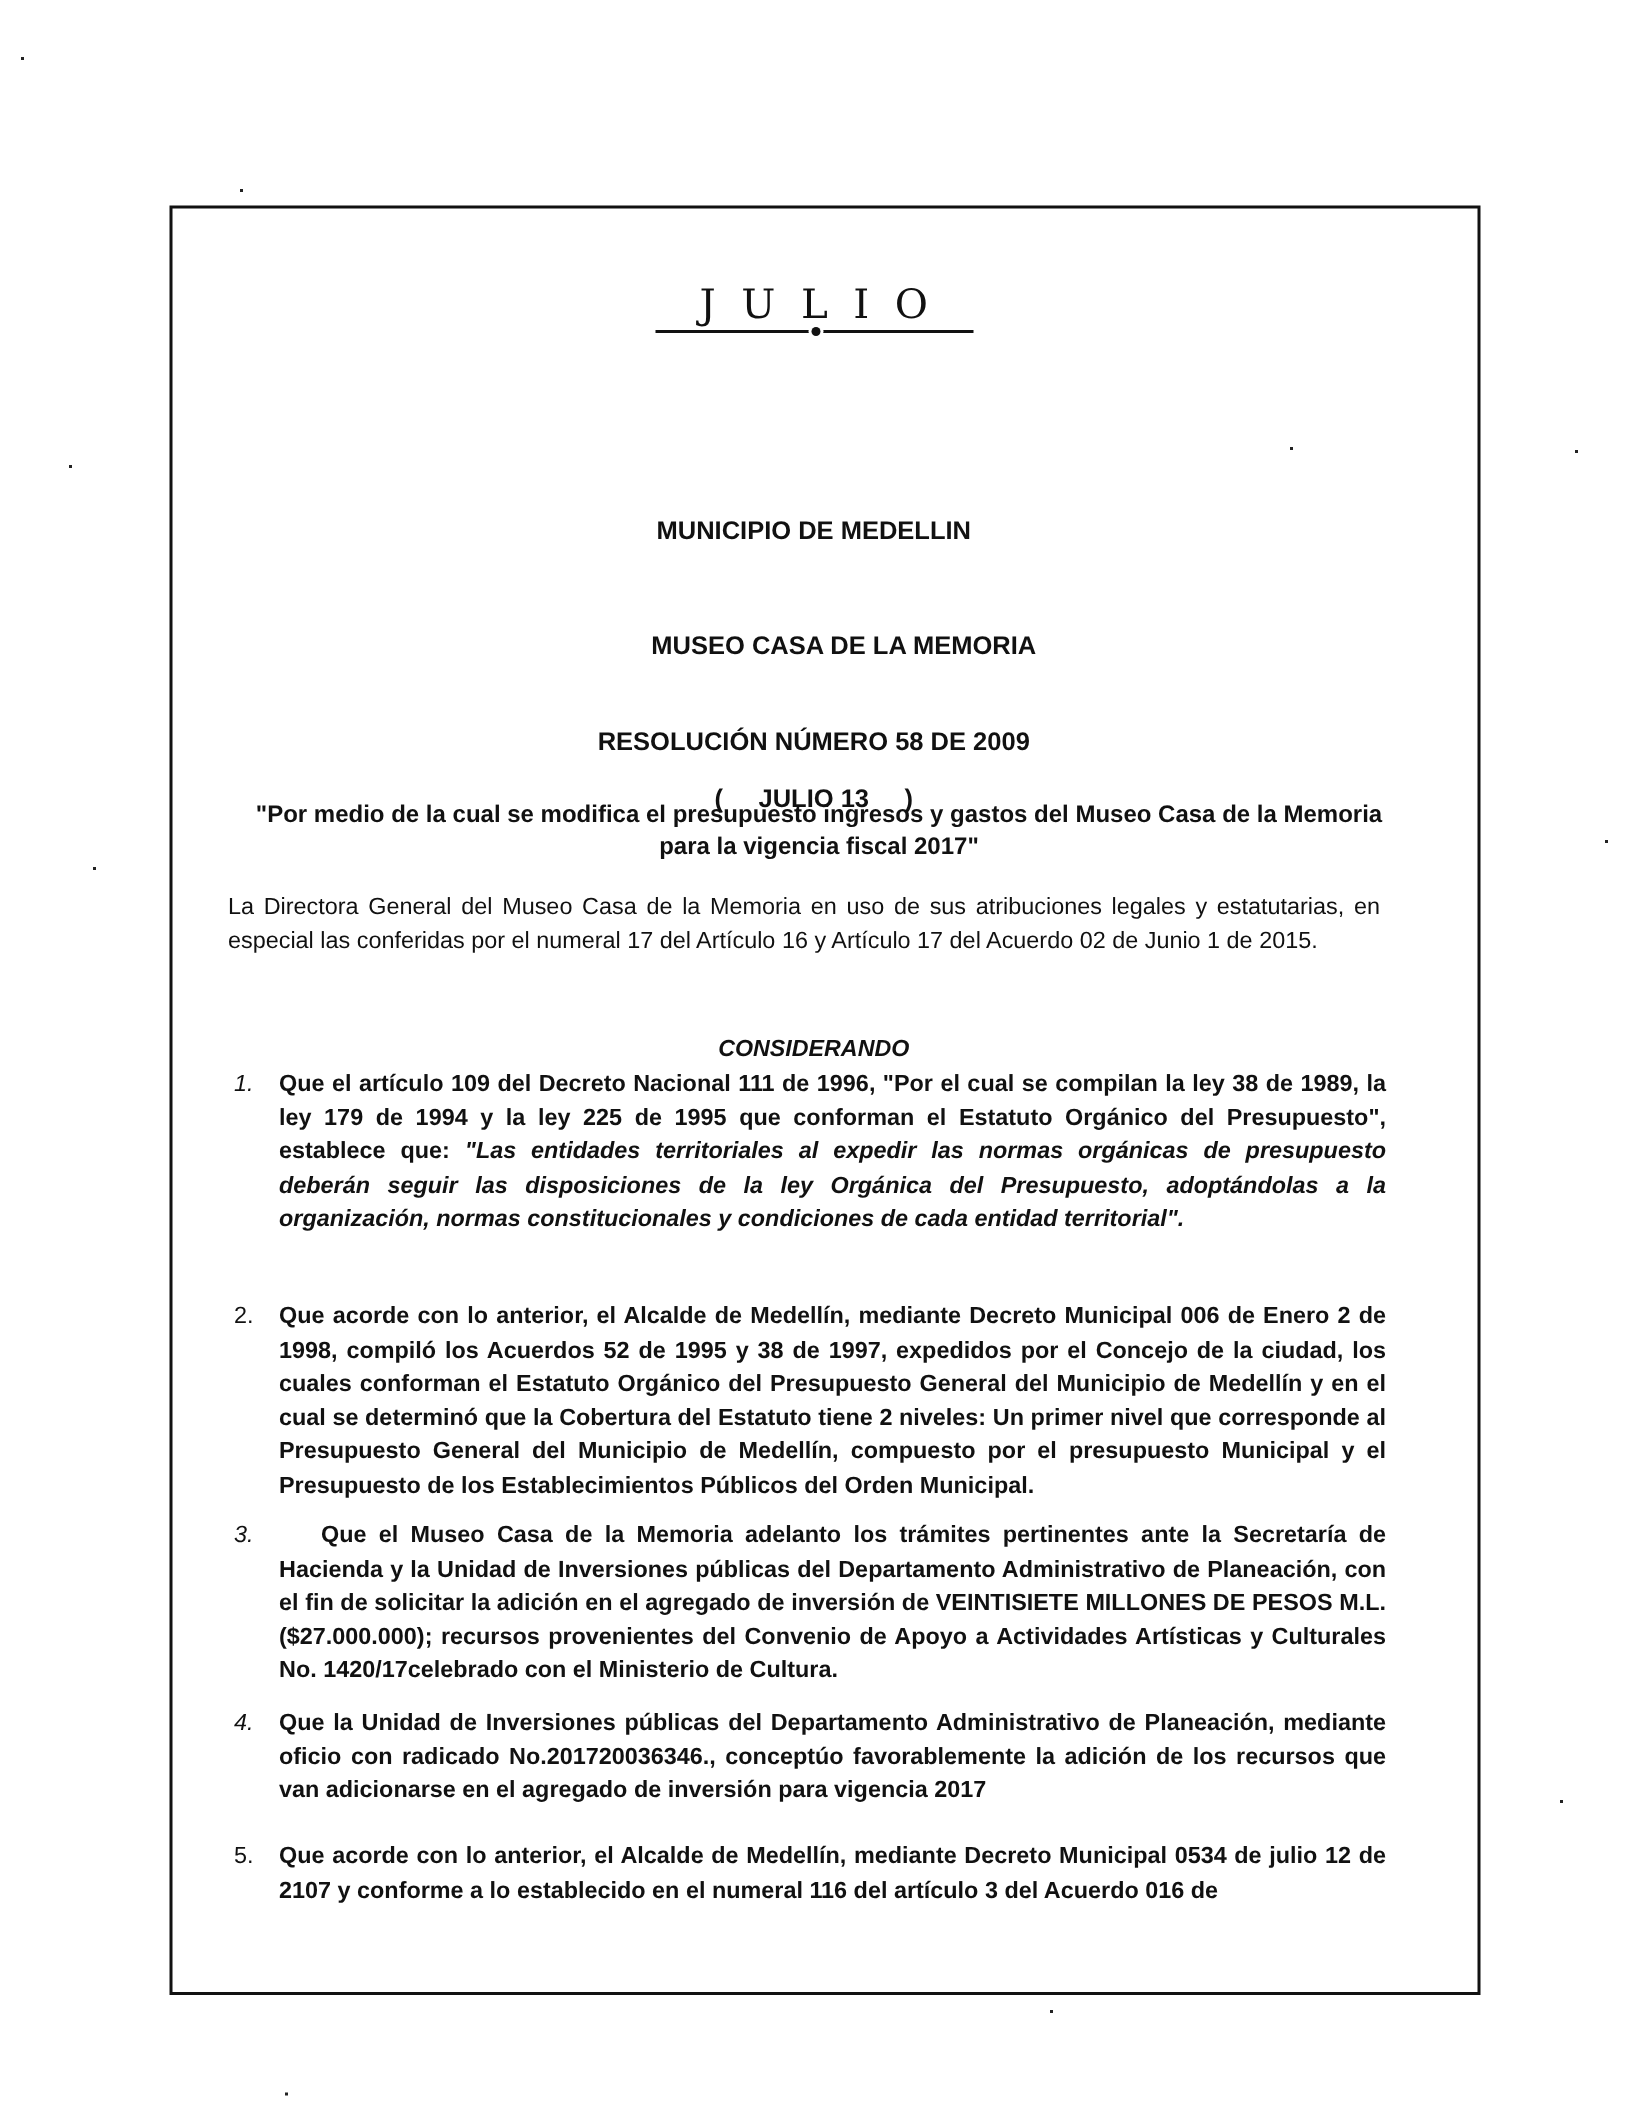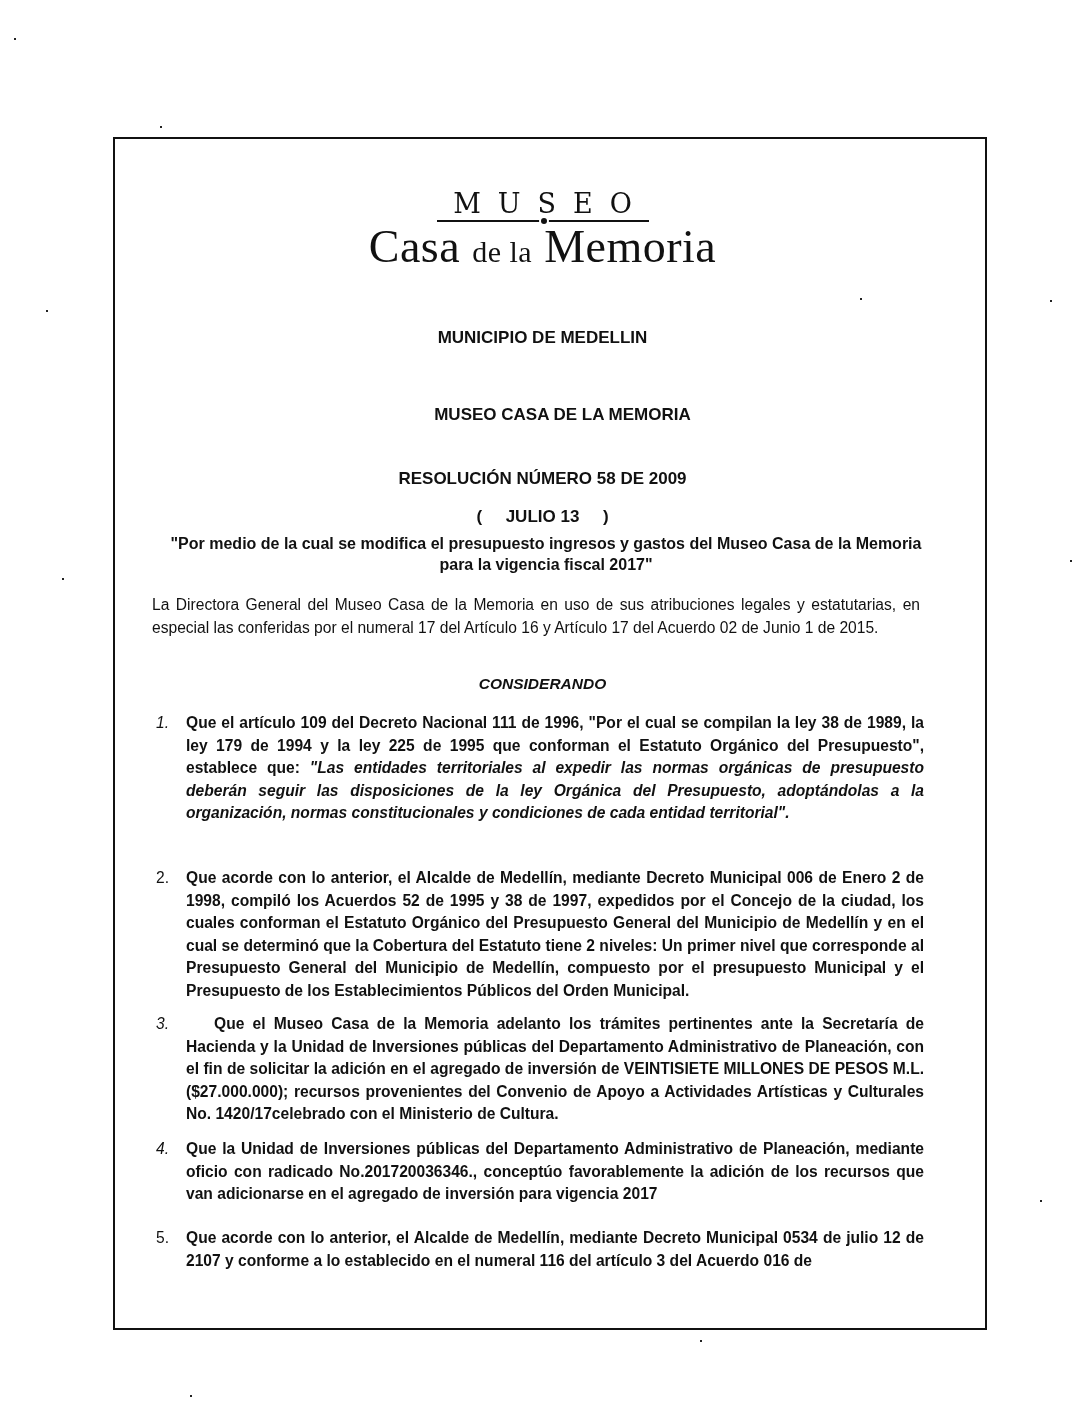"MUSEO" div.logo-top { text: MUSEO -> JULIO }
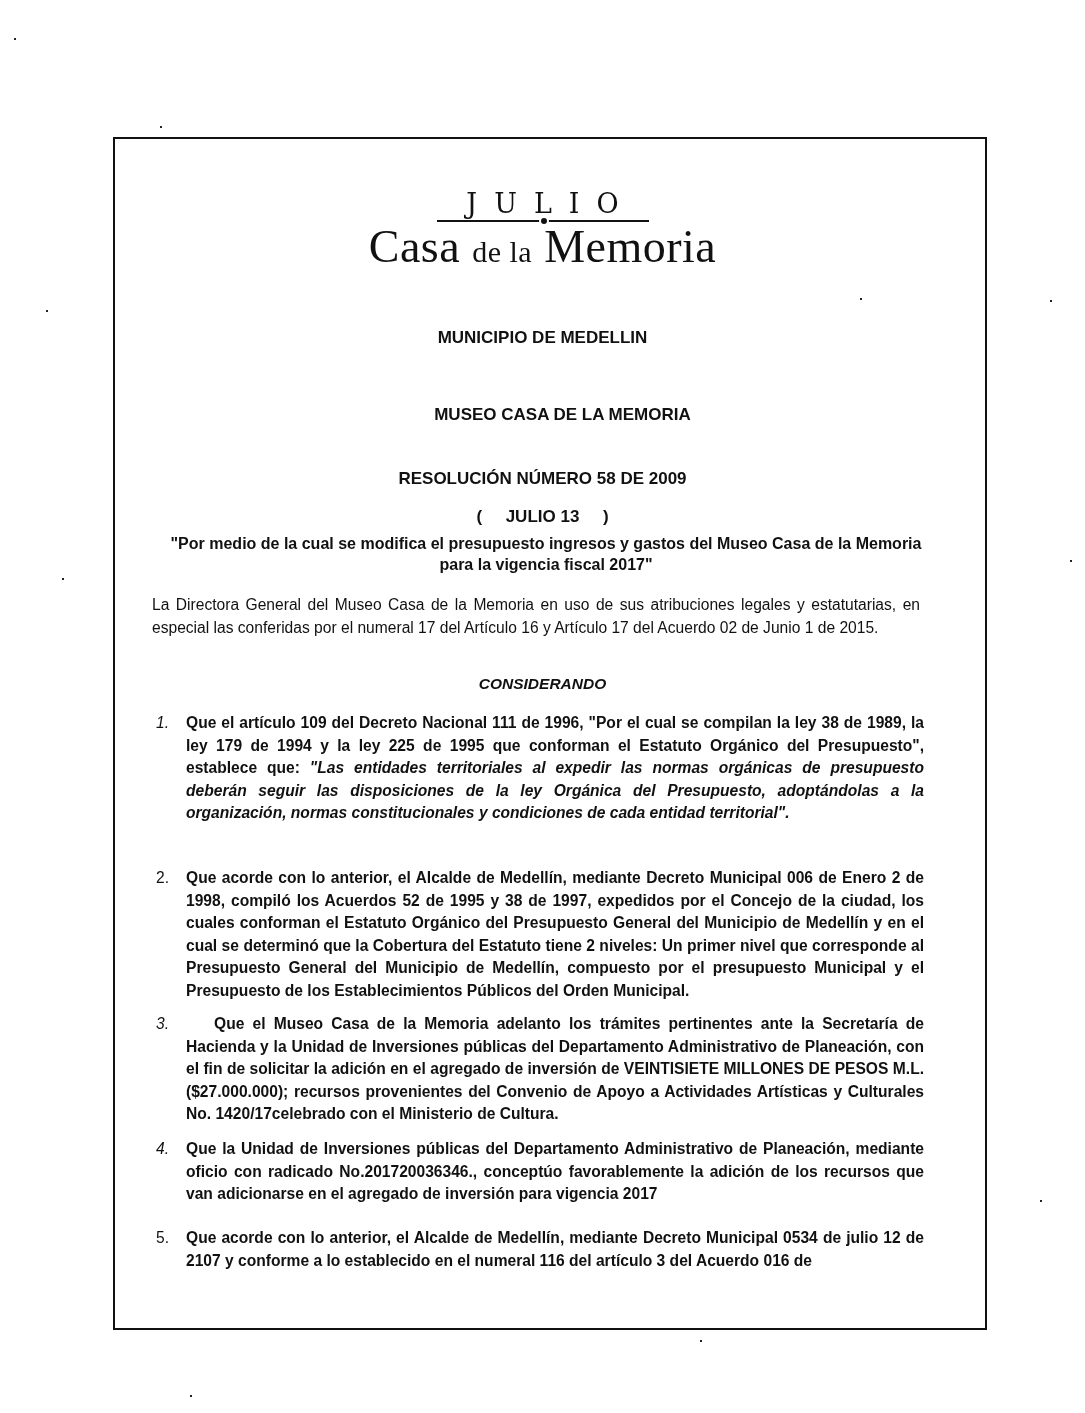"Casa de la Memoria" div.logo-main { html: <div> <span>Casa</span> <span>de la</span> <span>Memoria</span> </div> -> none }
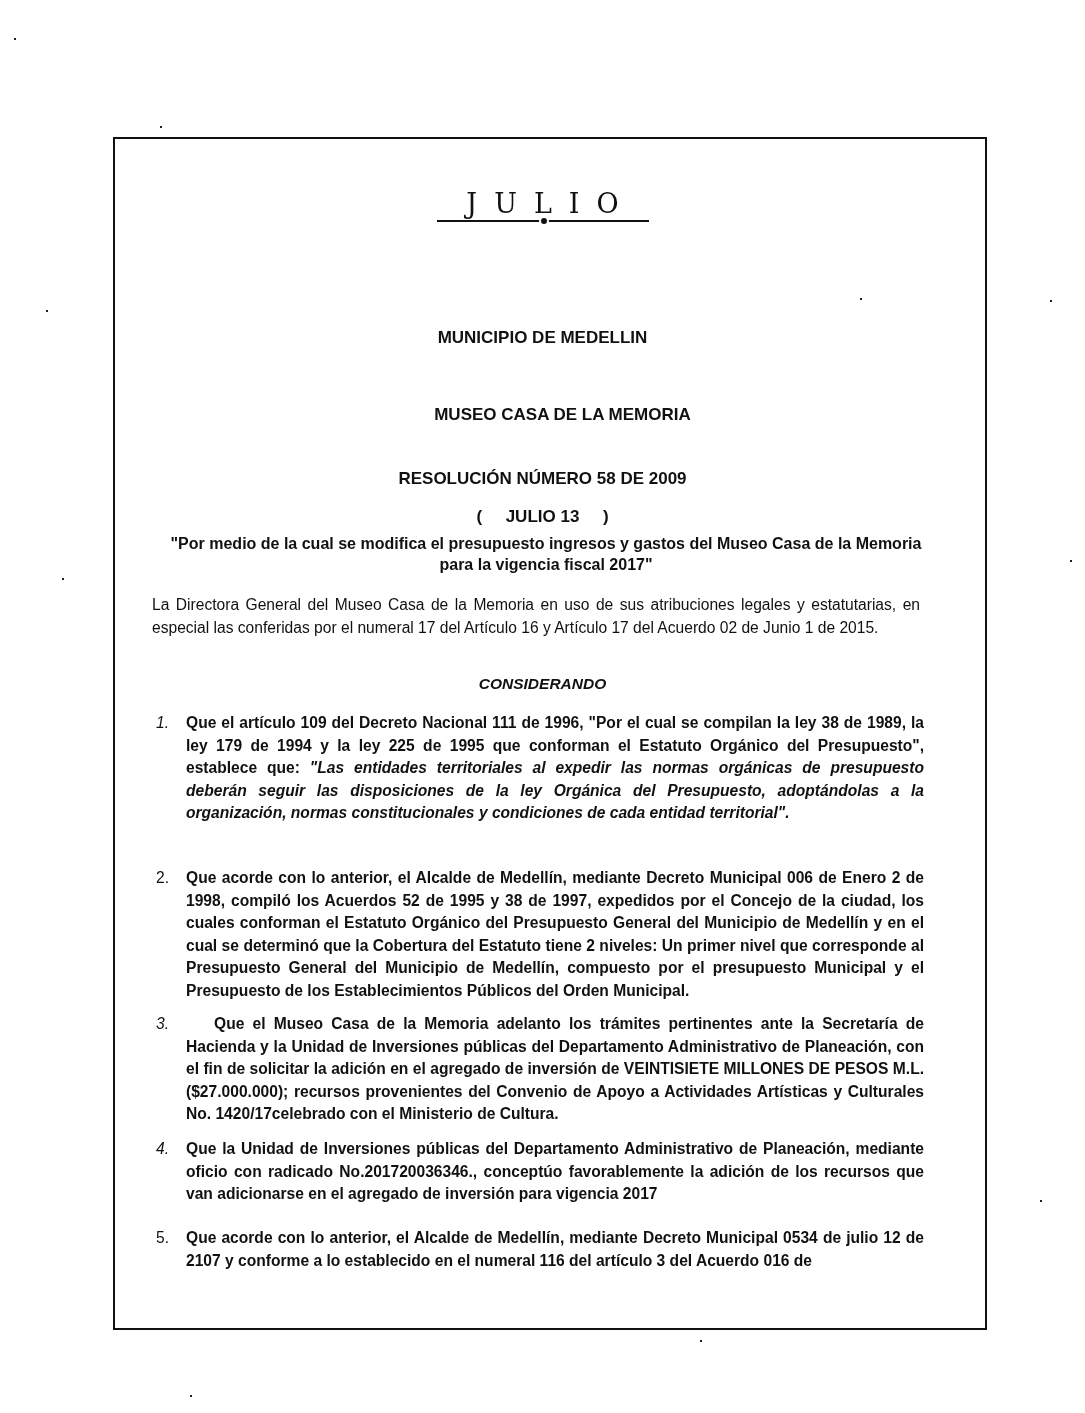"MUNICIPIO DE MEDELLIN" .h-center { margin-top: none -> 16px }
